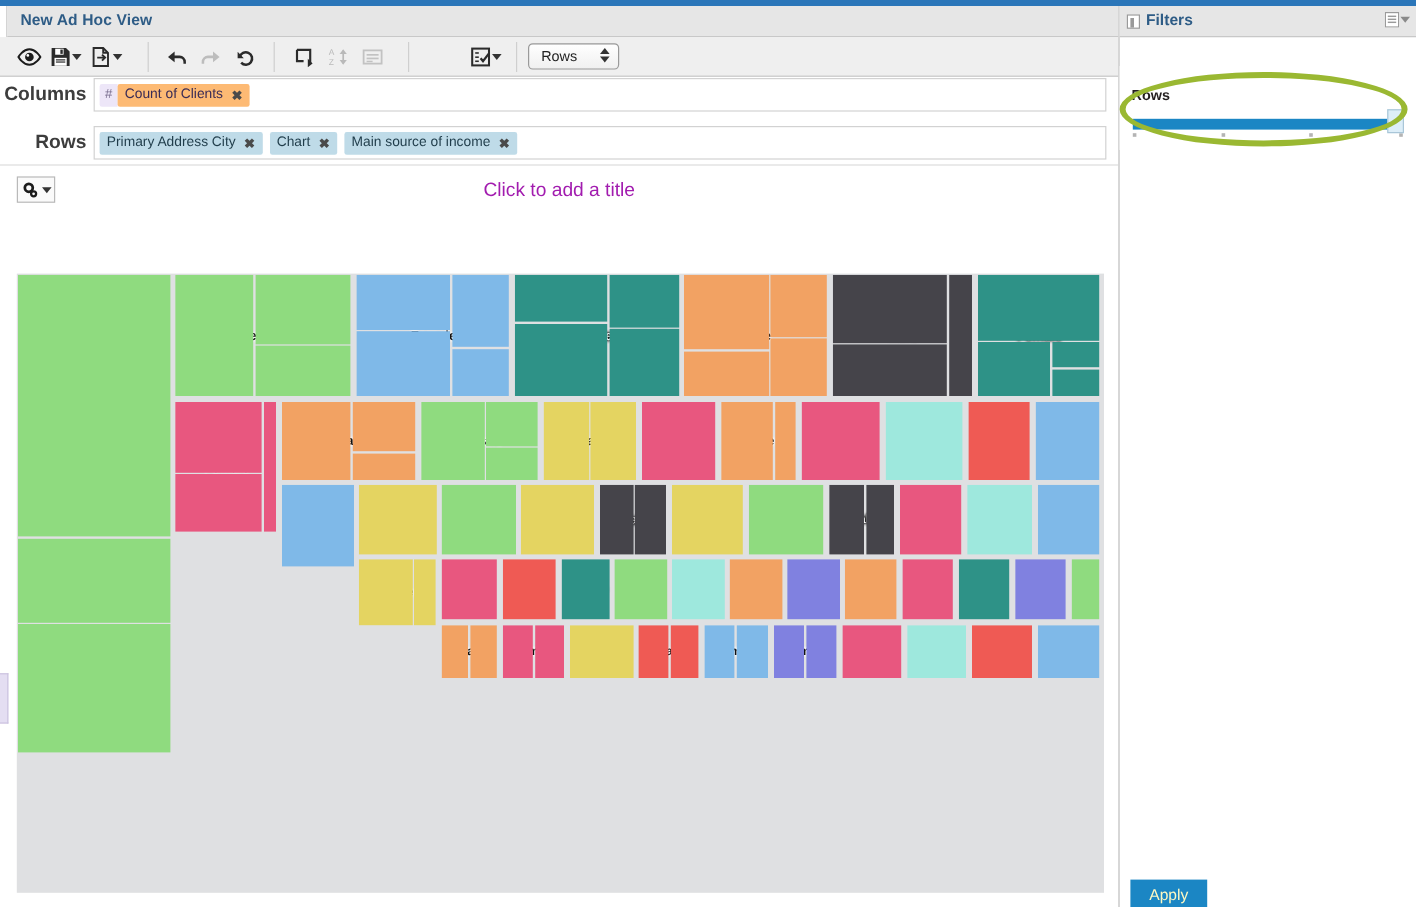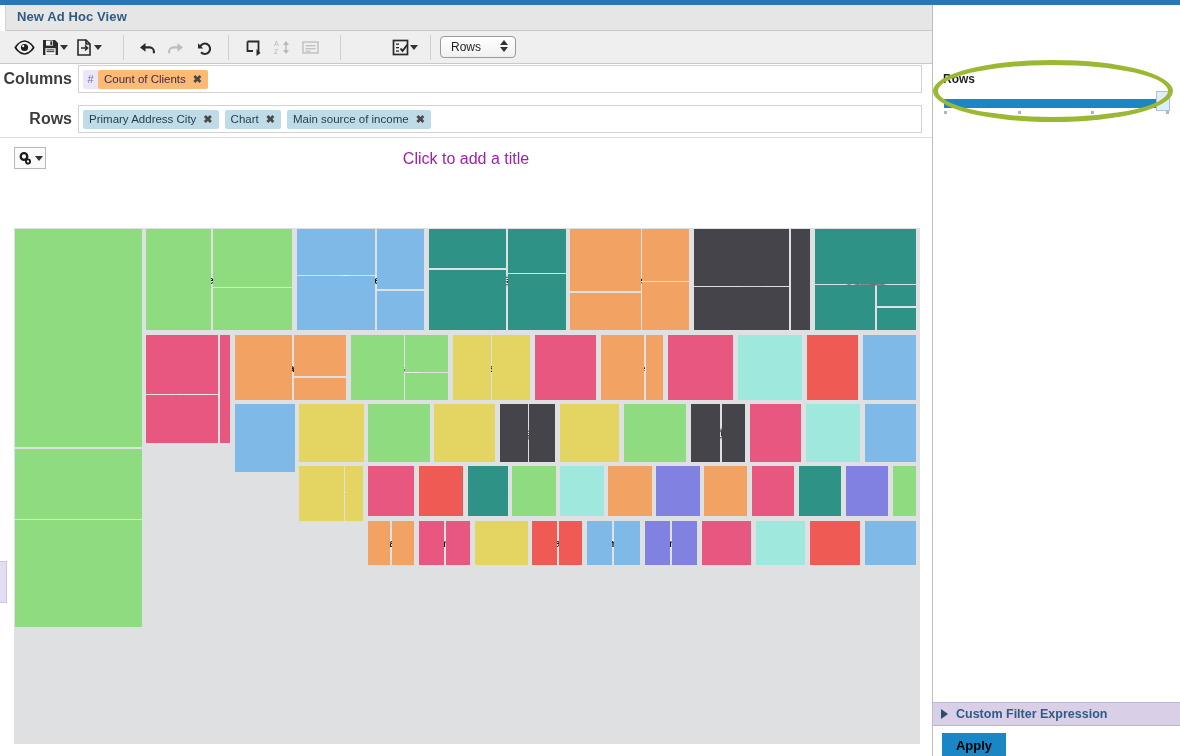"Filters" div.filters-head { html: none -> <div> <span></span> <span>Filters</span> <span> <svg> <rect></rect> <rect></rect> <rect></rect> <rect></rect> </svg> <span></span> </span> </div> }
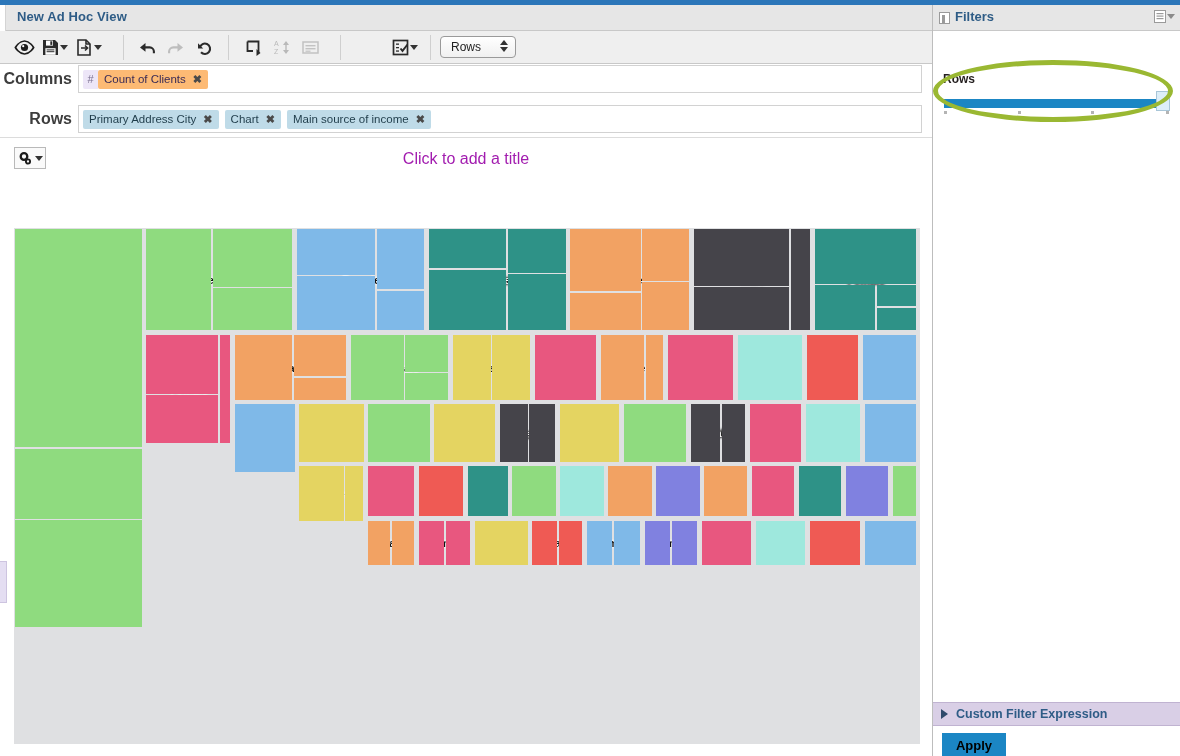"Custom Filter Expression" div.cfe { html: <div> <span></span> <span>Custom Filter Expression</span> </div> -> none }
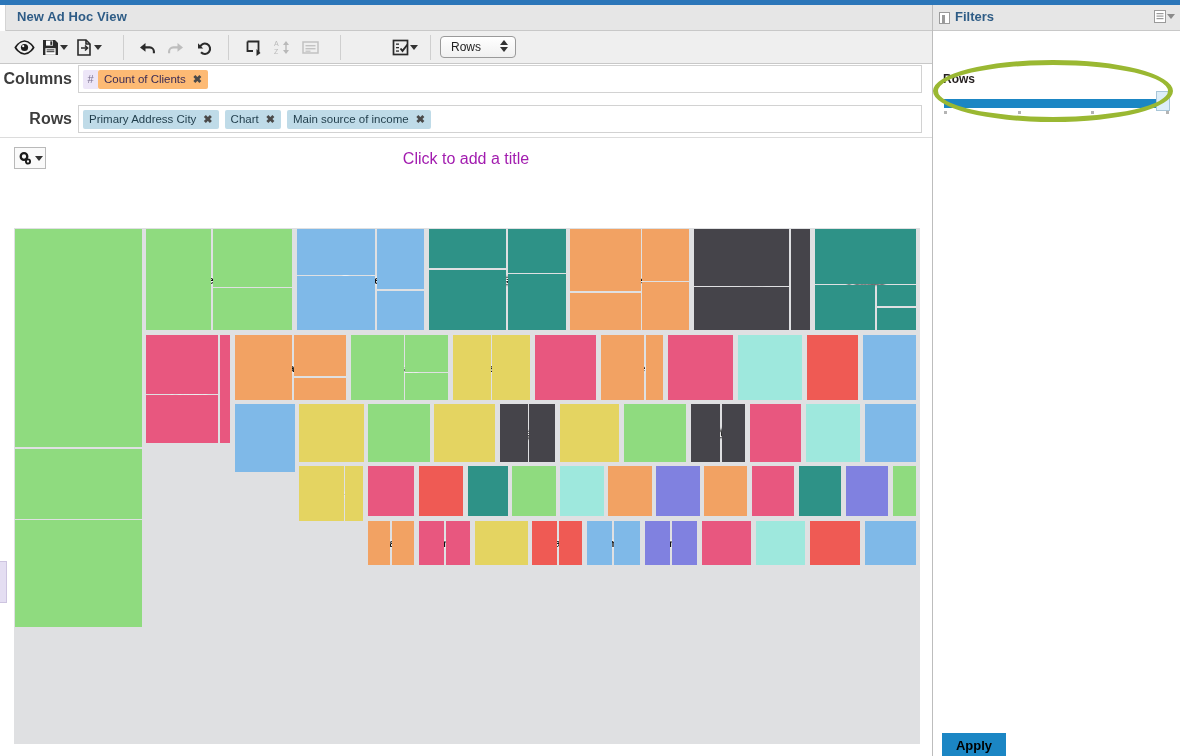"Apply" .apply-btn { color: #000000 -> #fef9c3; font-weight: bold -> normal }
